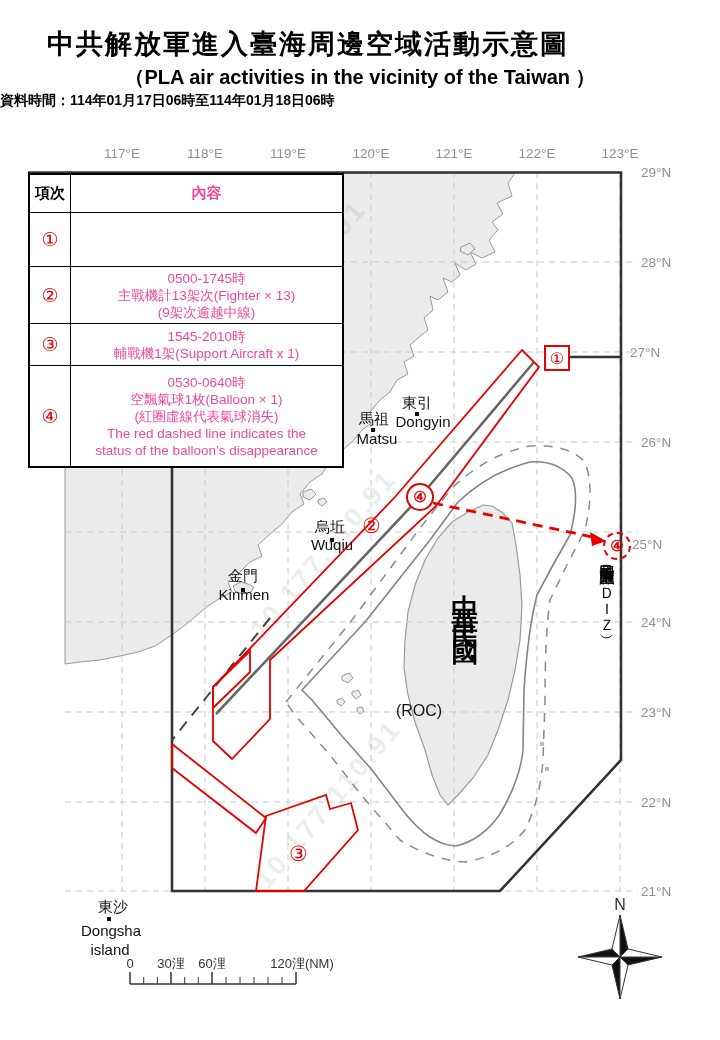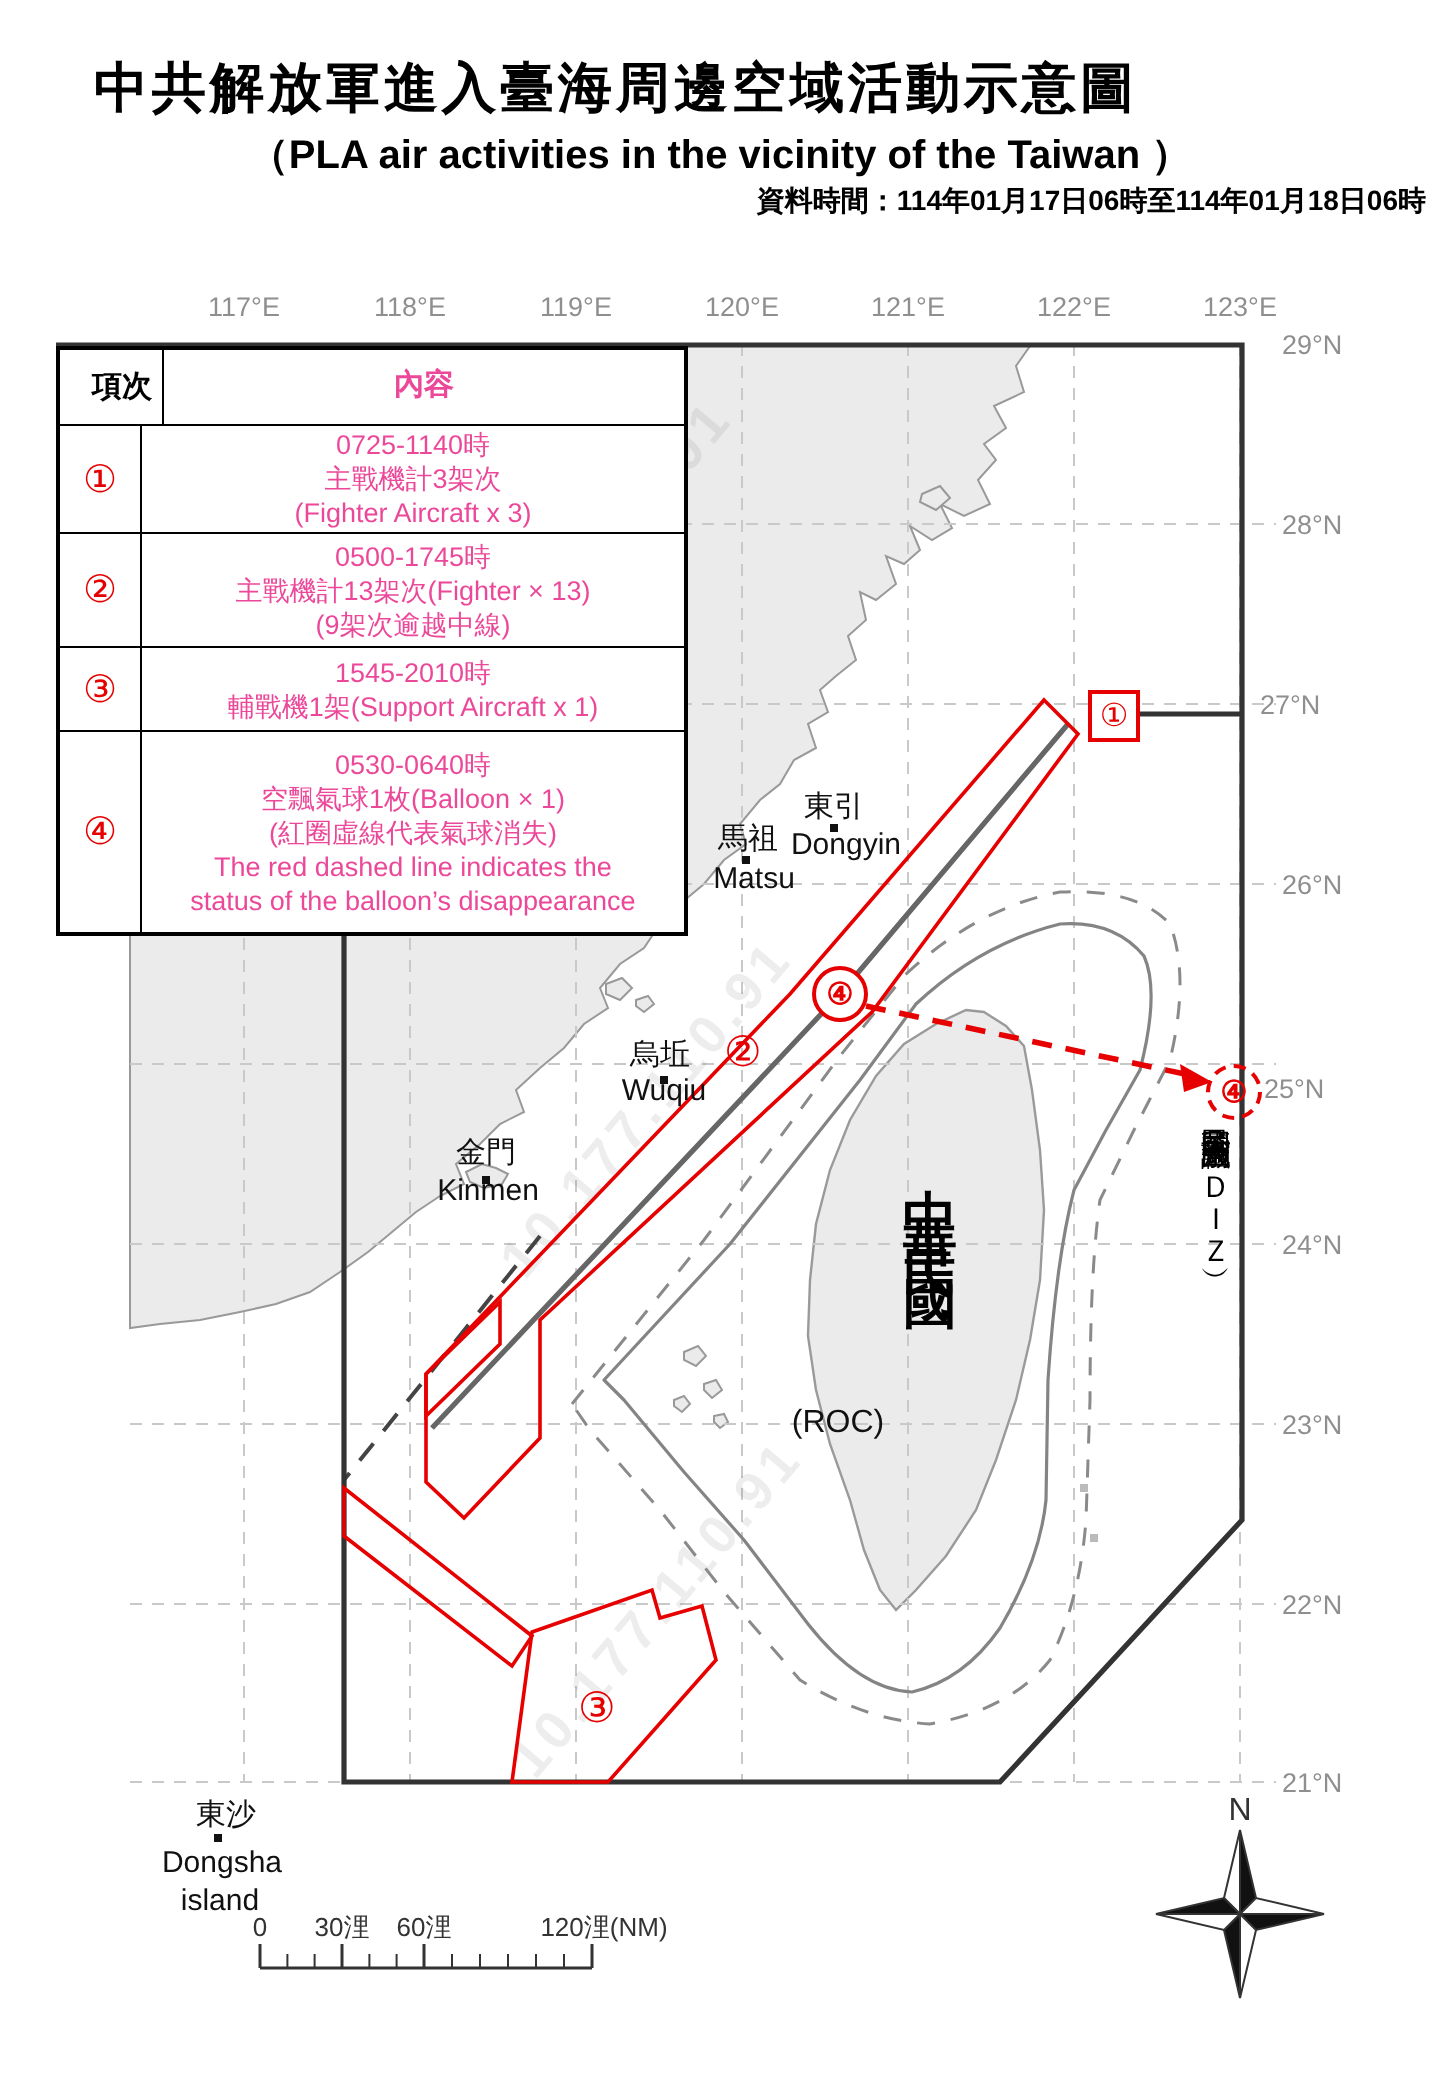"資料時間：114年01月17日06時至114年01月18日06時" .hdr-time { text-align: right -> none }
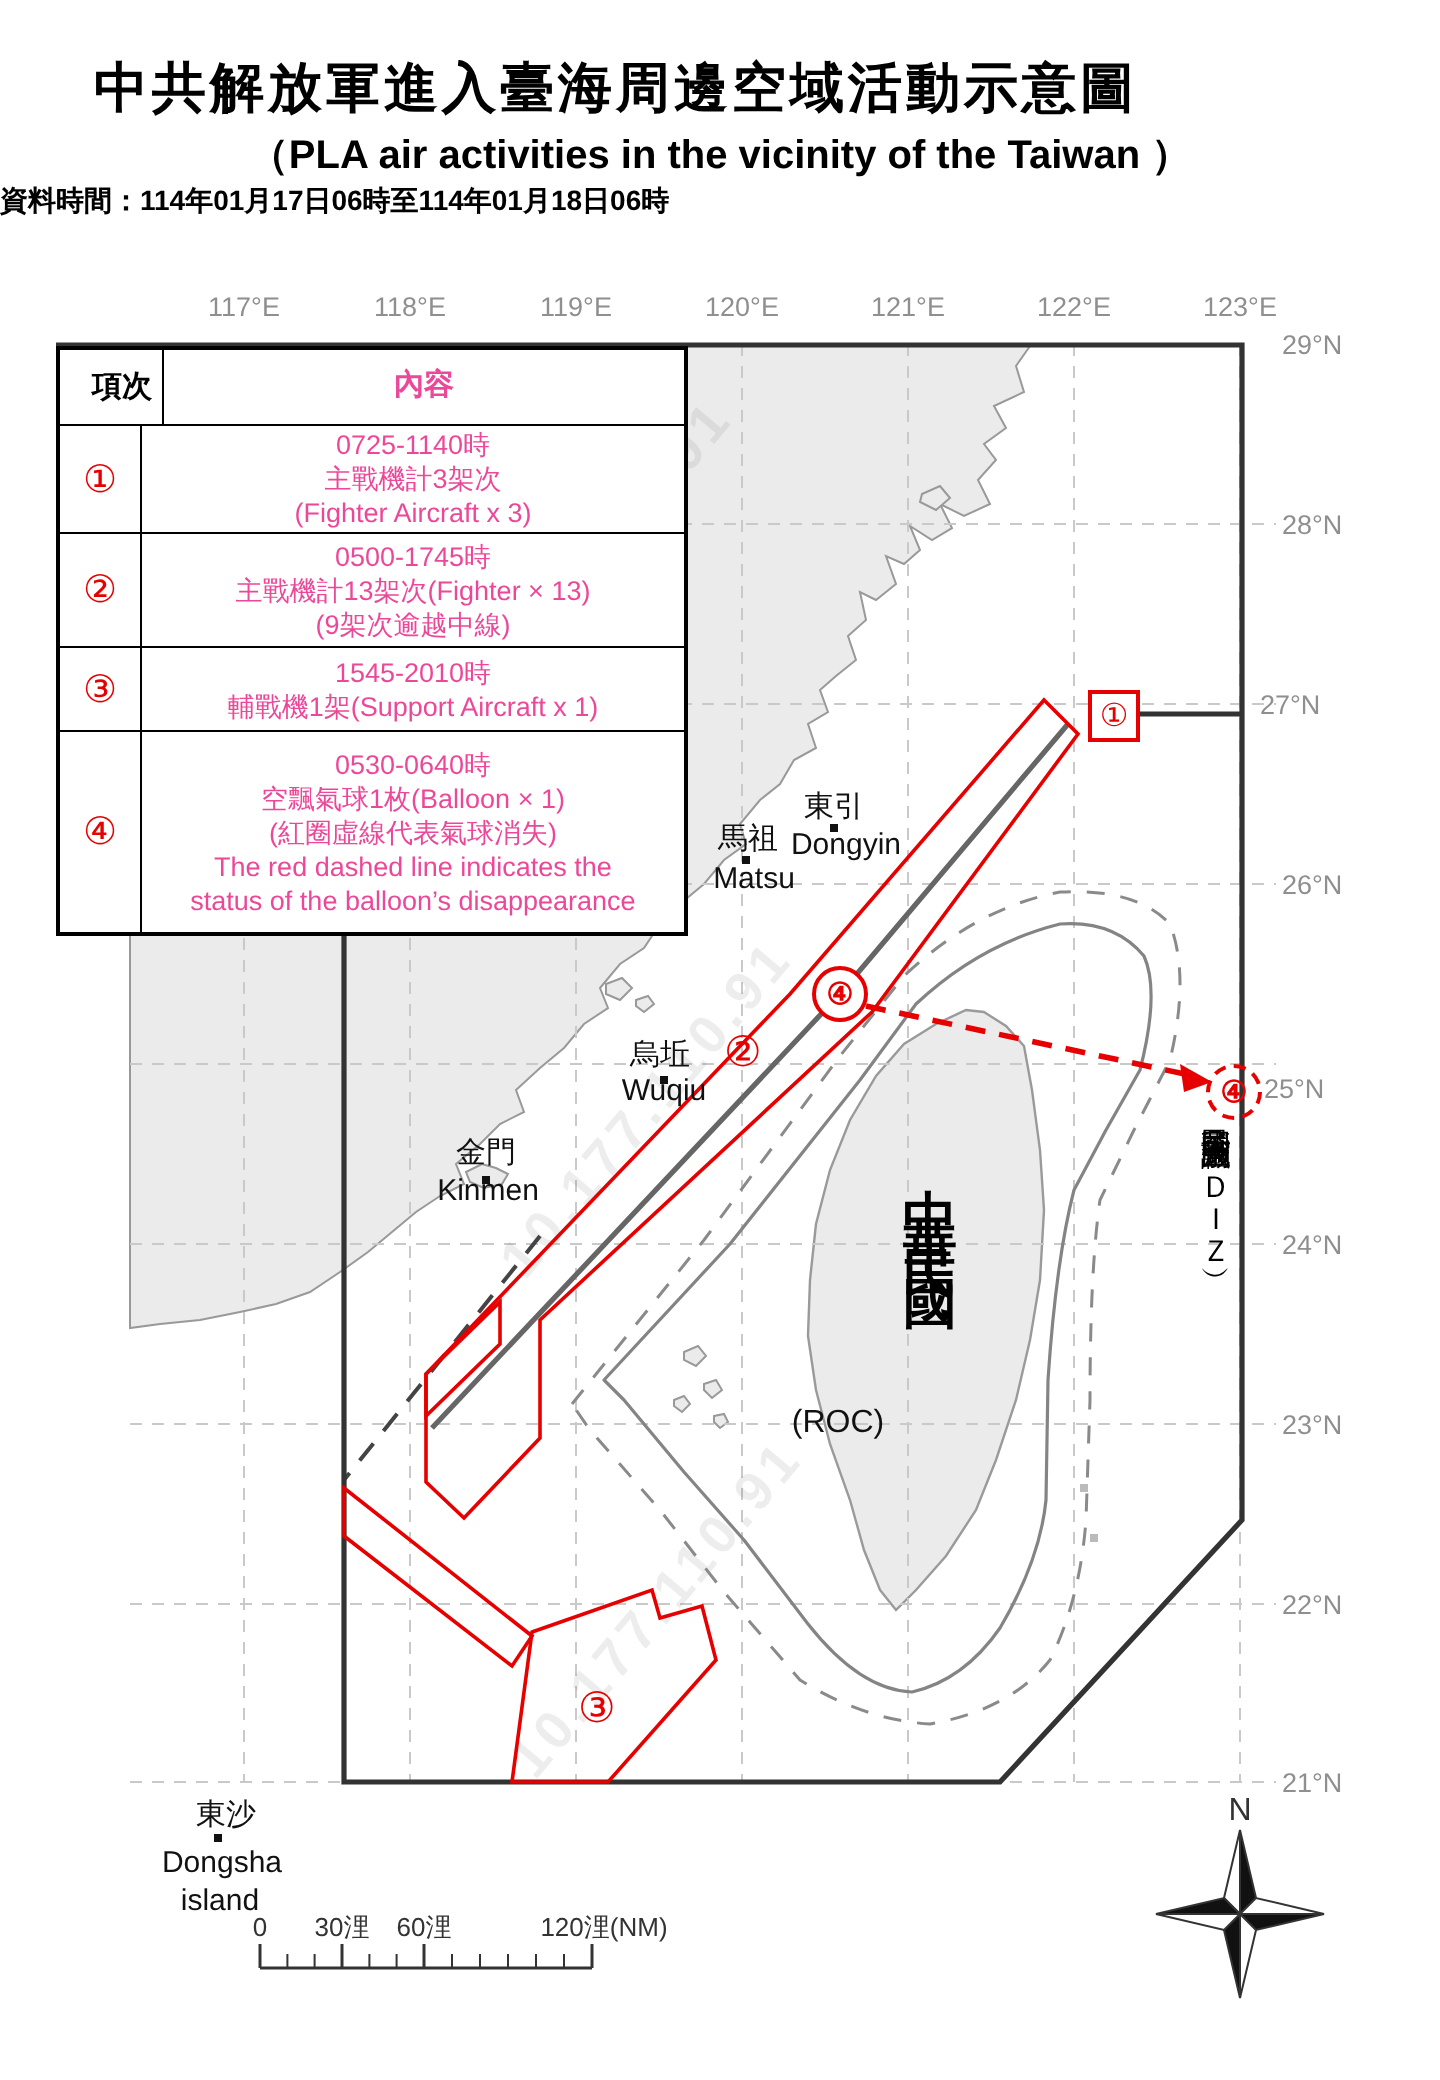"項次" .r-hd { padding-left: 11px -> none }
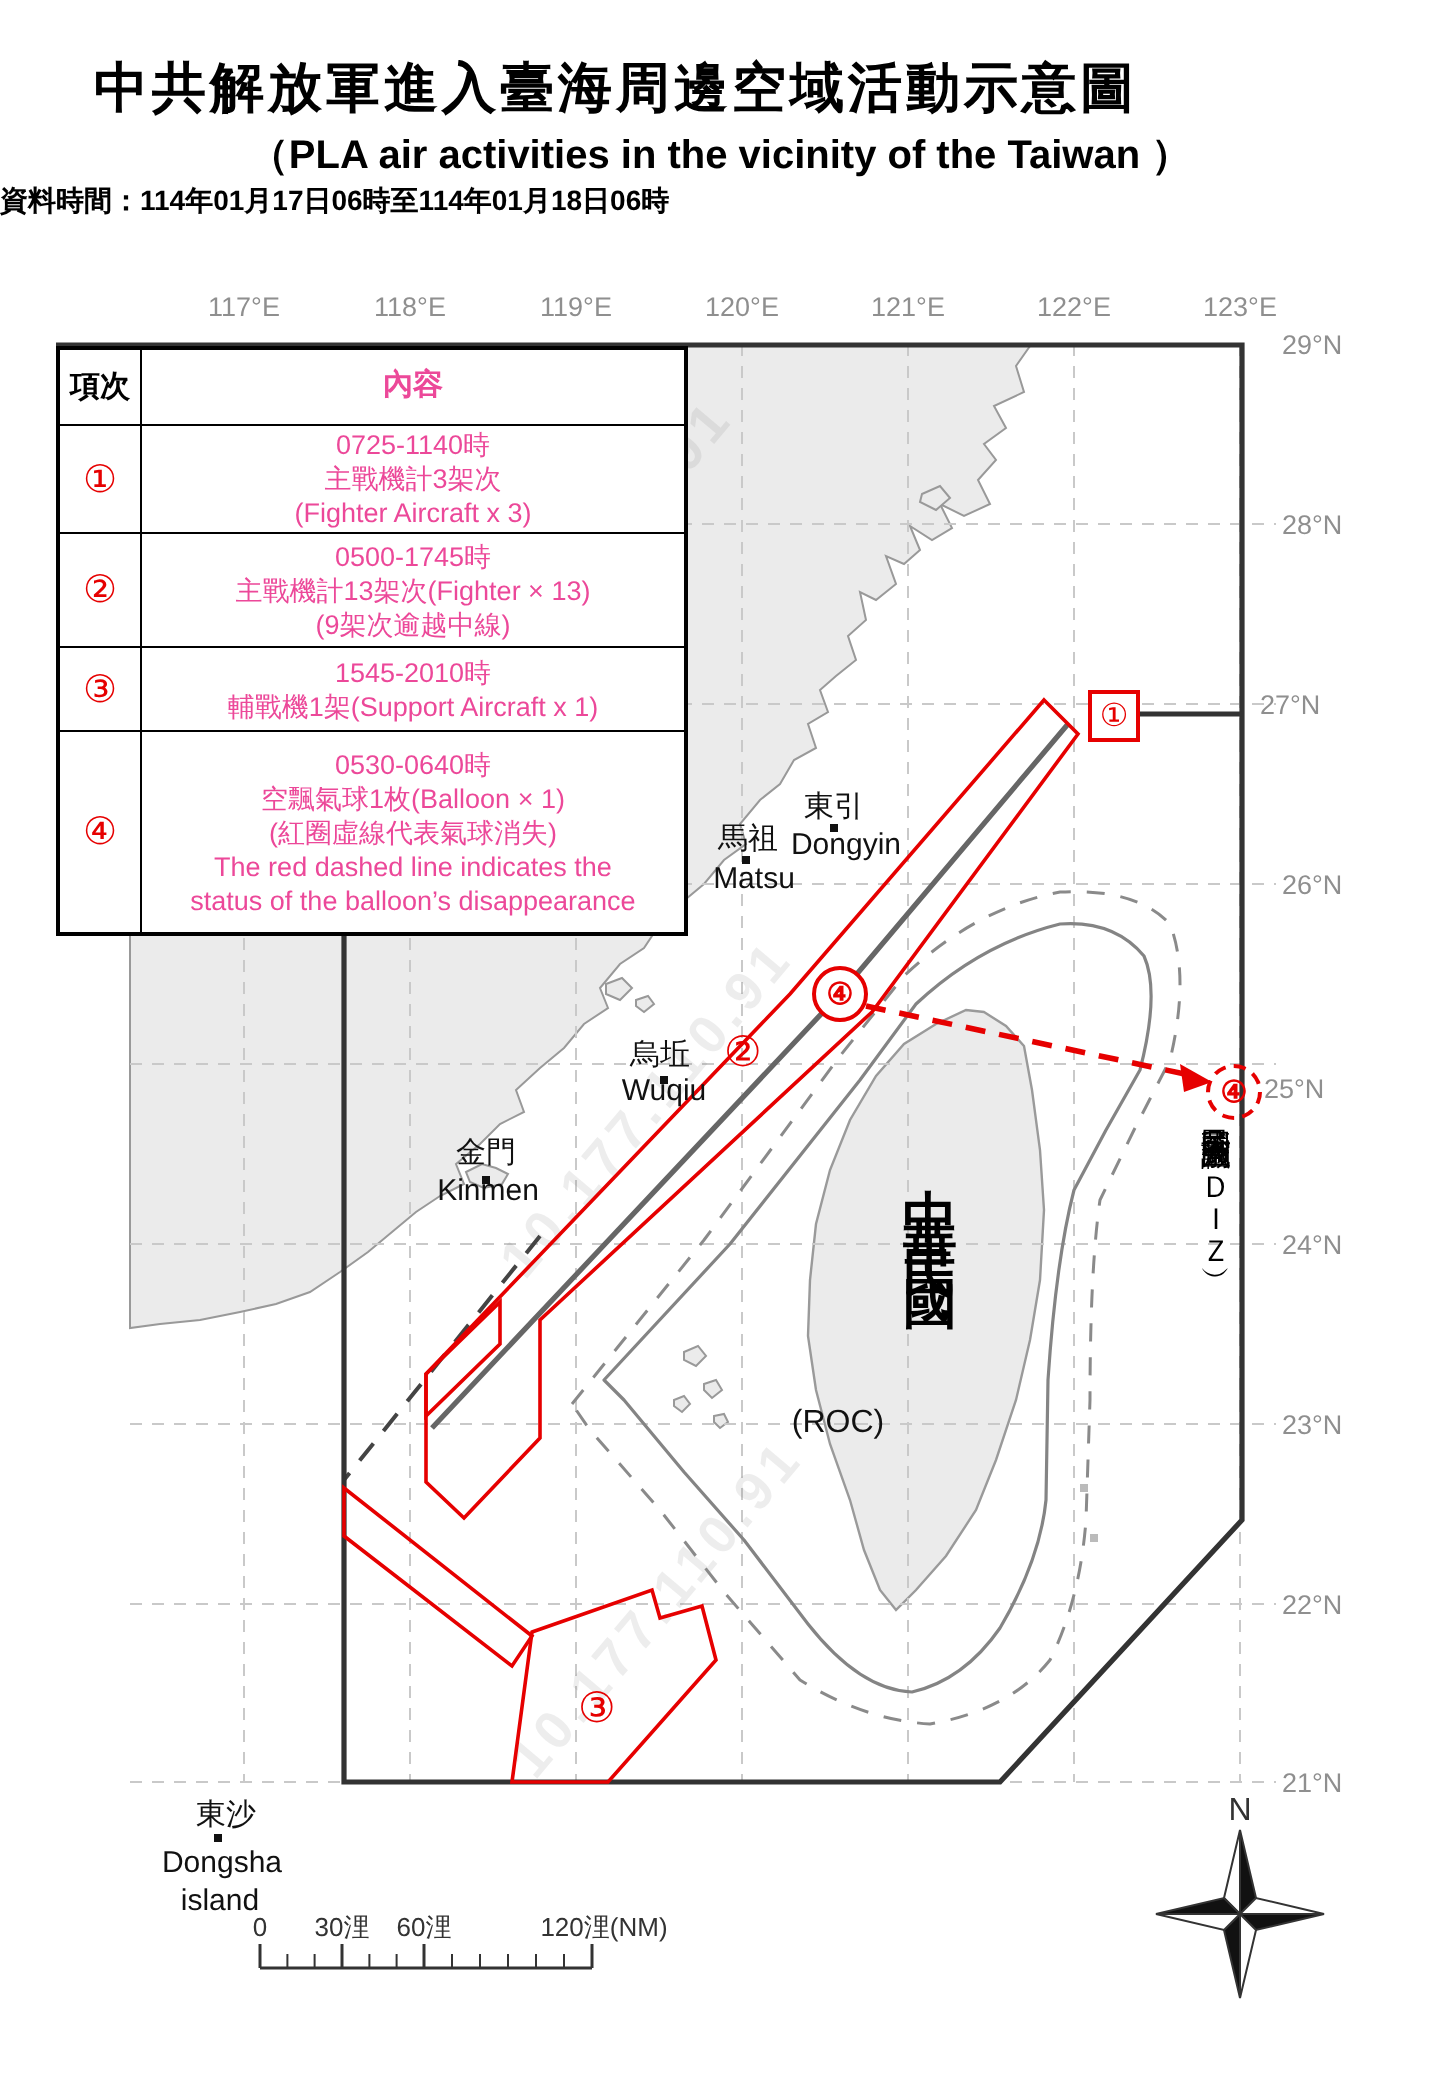"0725-1140時" div.c2 { html: <div> <div>0725-1140時</div> <div>主戰機計3架次</div> <div>(Fighter Aircraft x 3)</div> </div> -> none }
